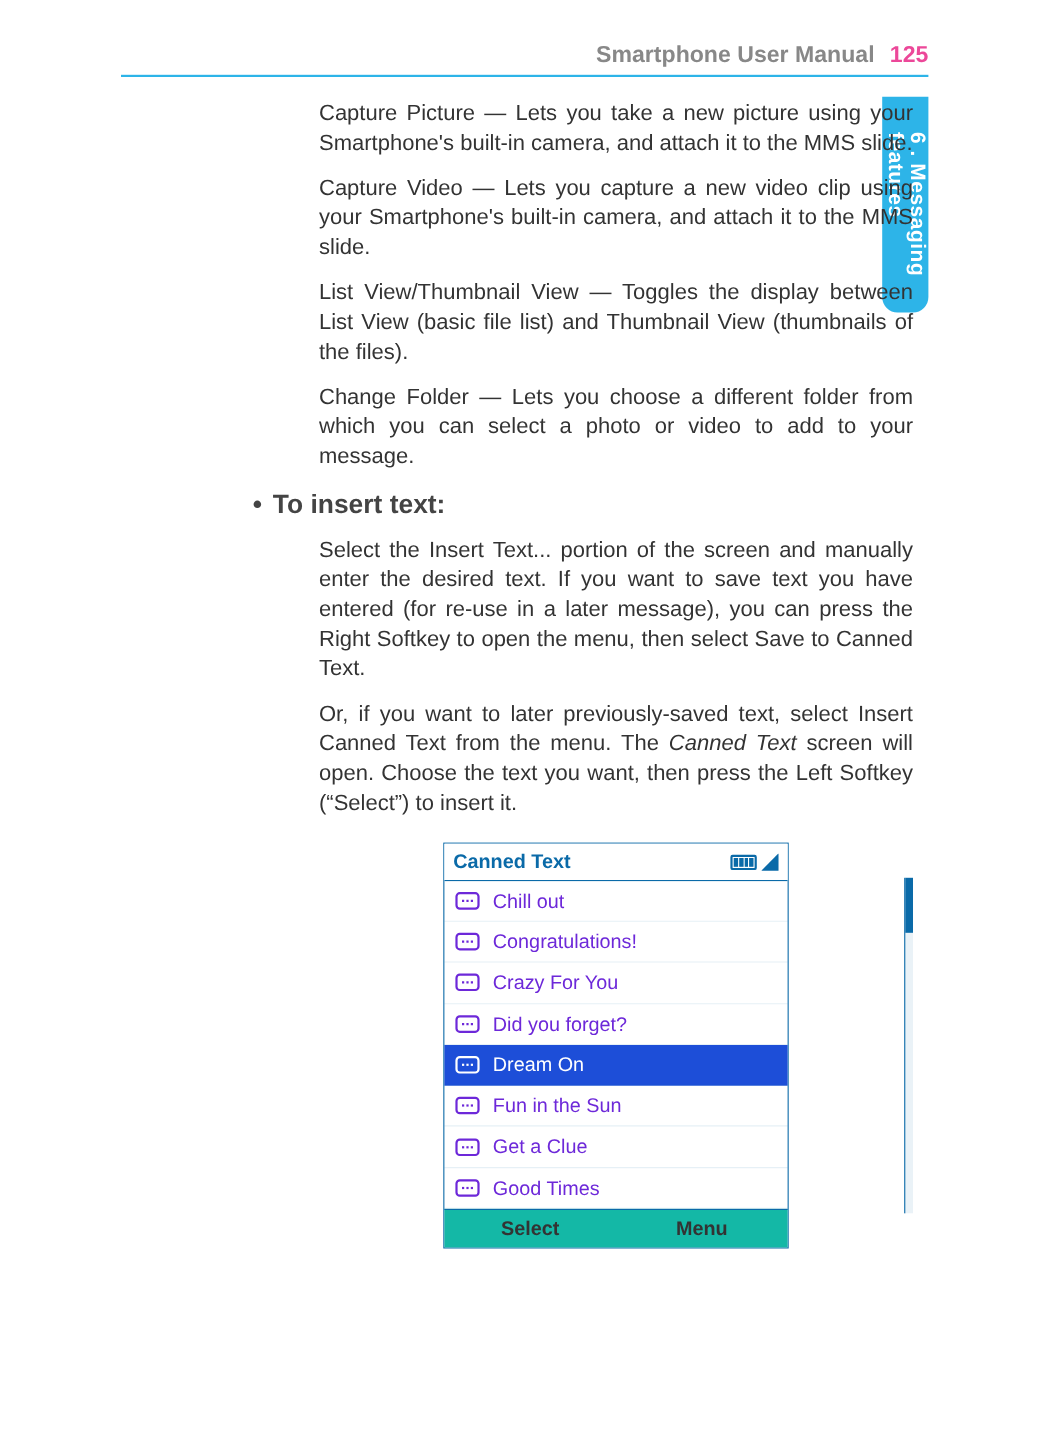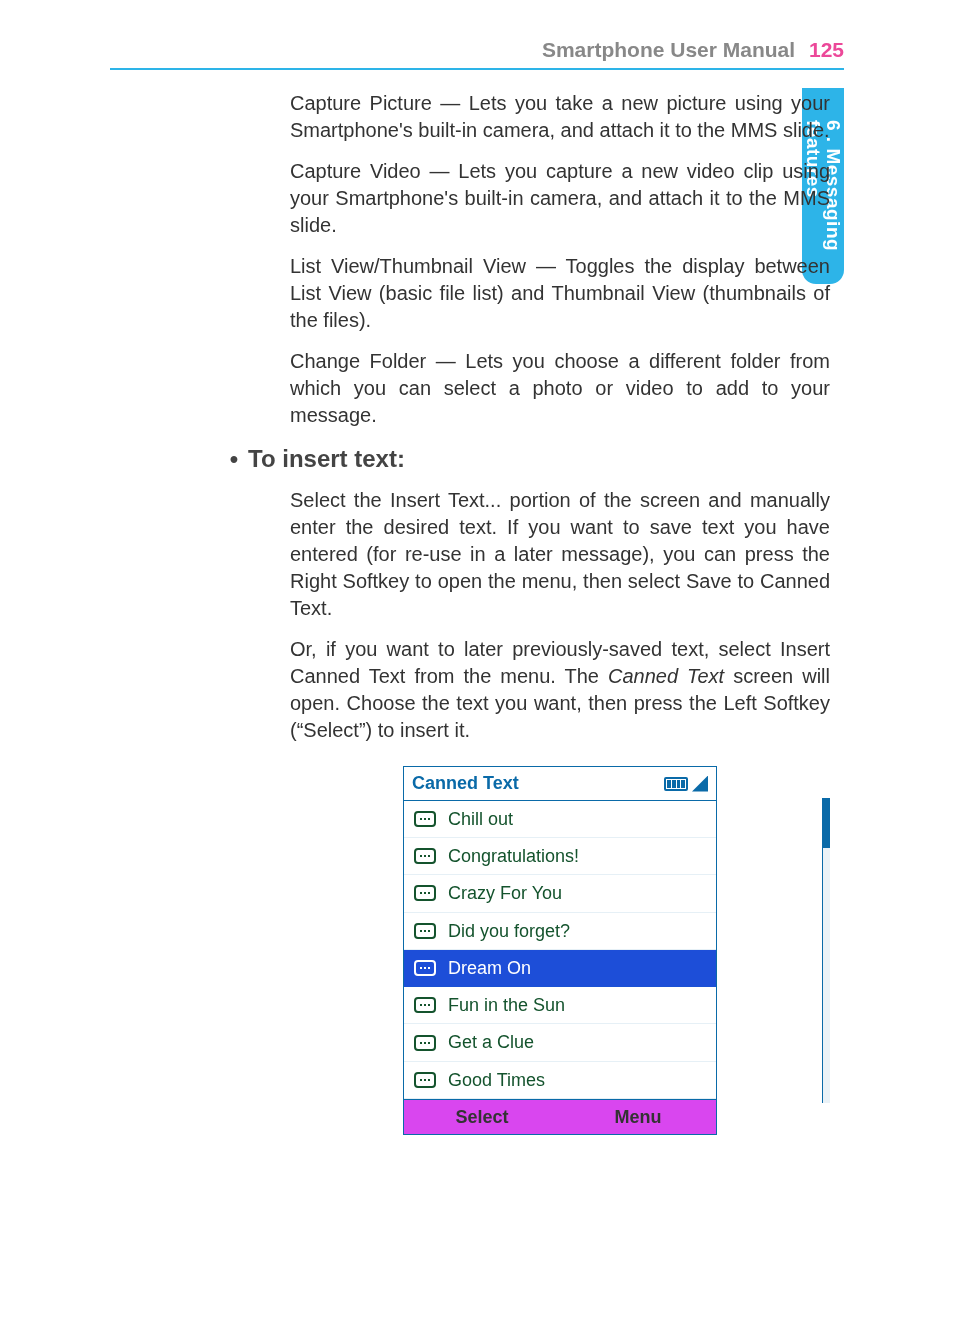"Chill out" .phone-item { color: #14532d -> #6d28d9 }
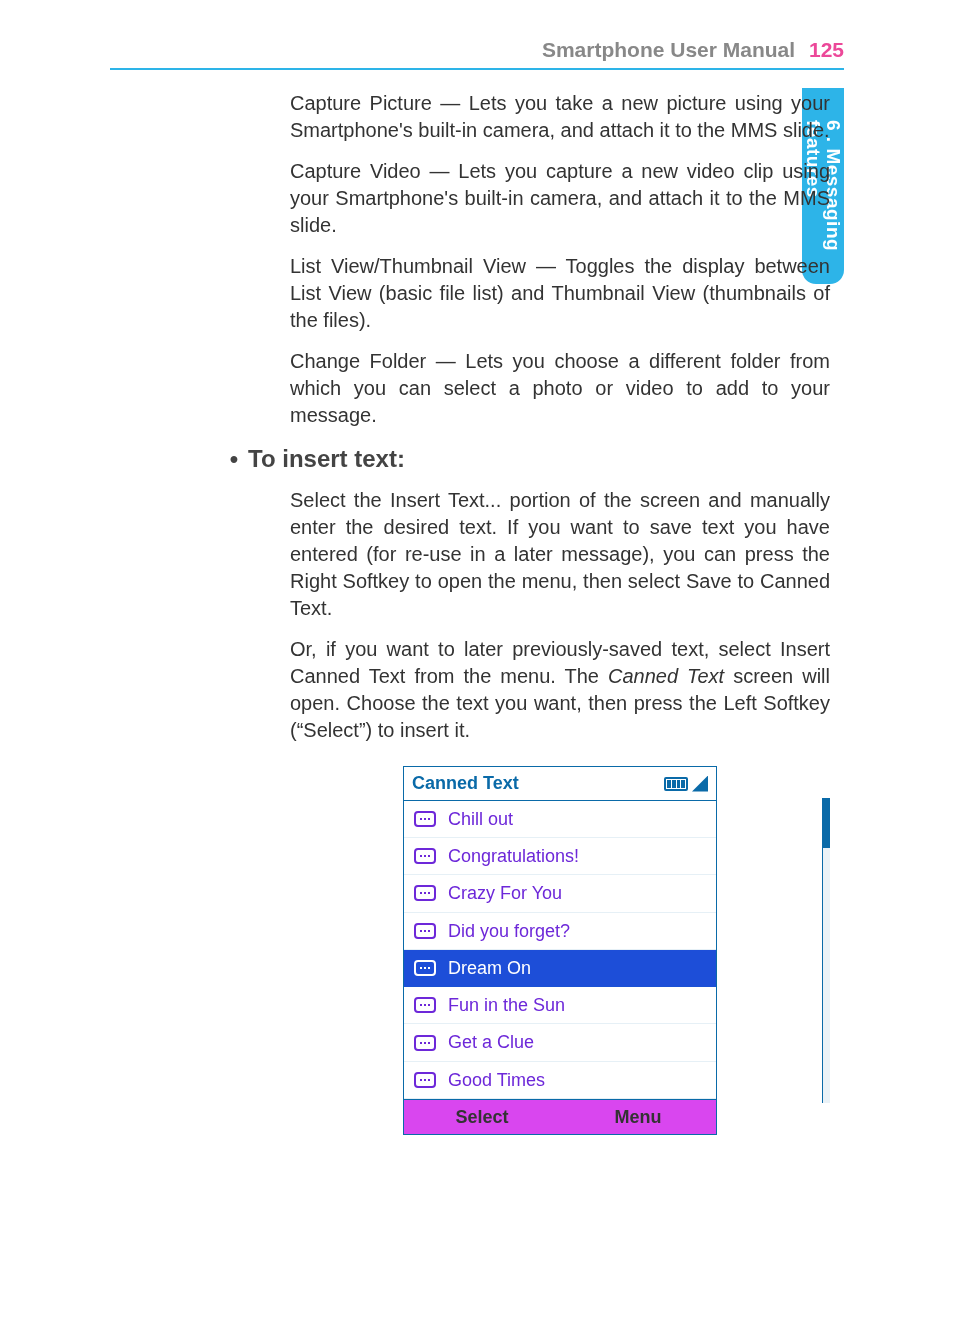"Select" .phone-softkeys { background: #d946ef -> #14b8a6 }
